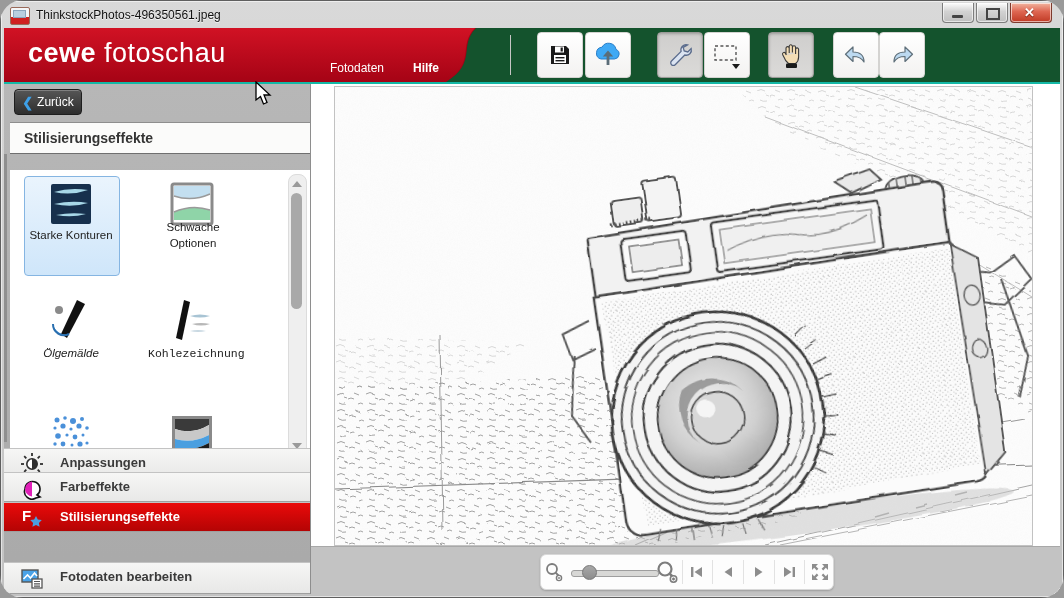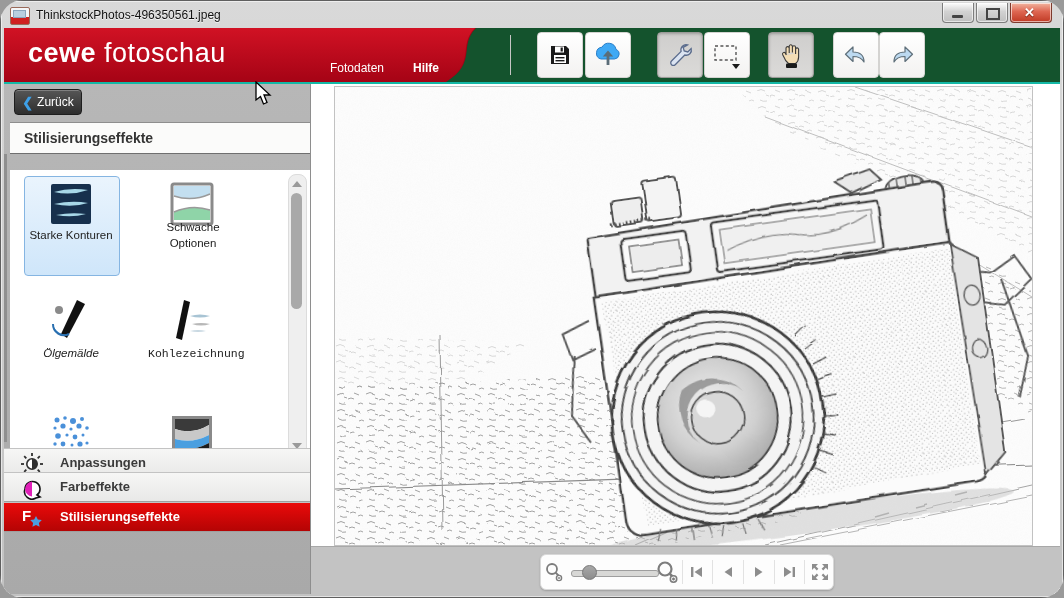"Fotodaten bearbeiten" div.cat { html: none -> <div> <svg> <rect></rect> <path></path> <rect></rect> <g> <line></line> <line></line> <line></line> </g> </svg> <span>Fotodaten bearbeiten</span> </div> }
